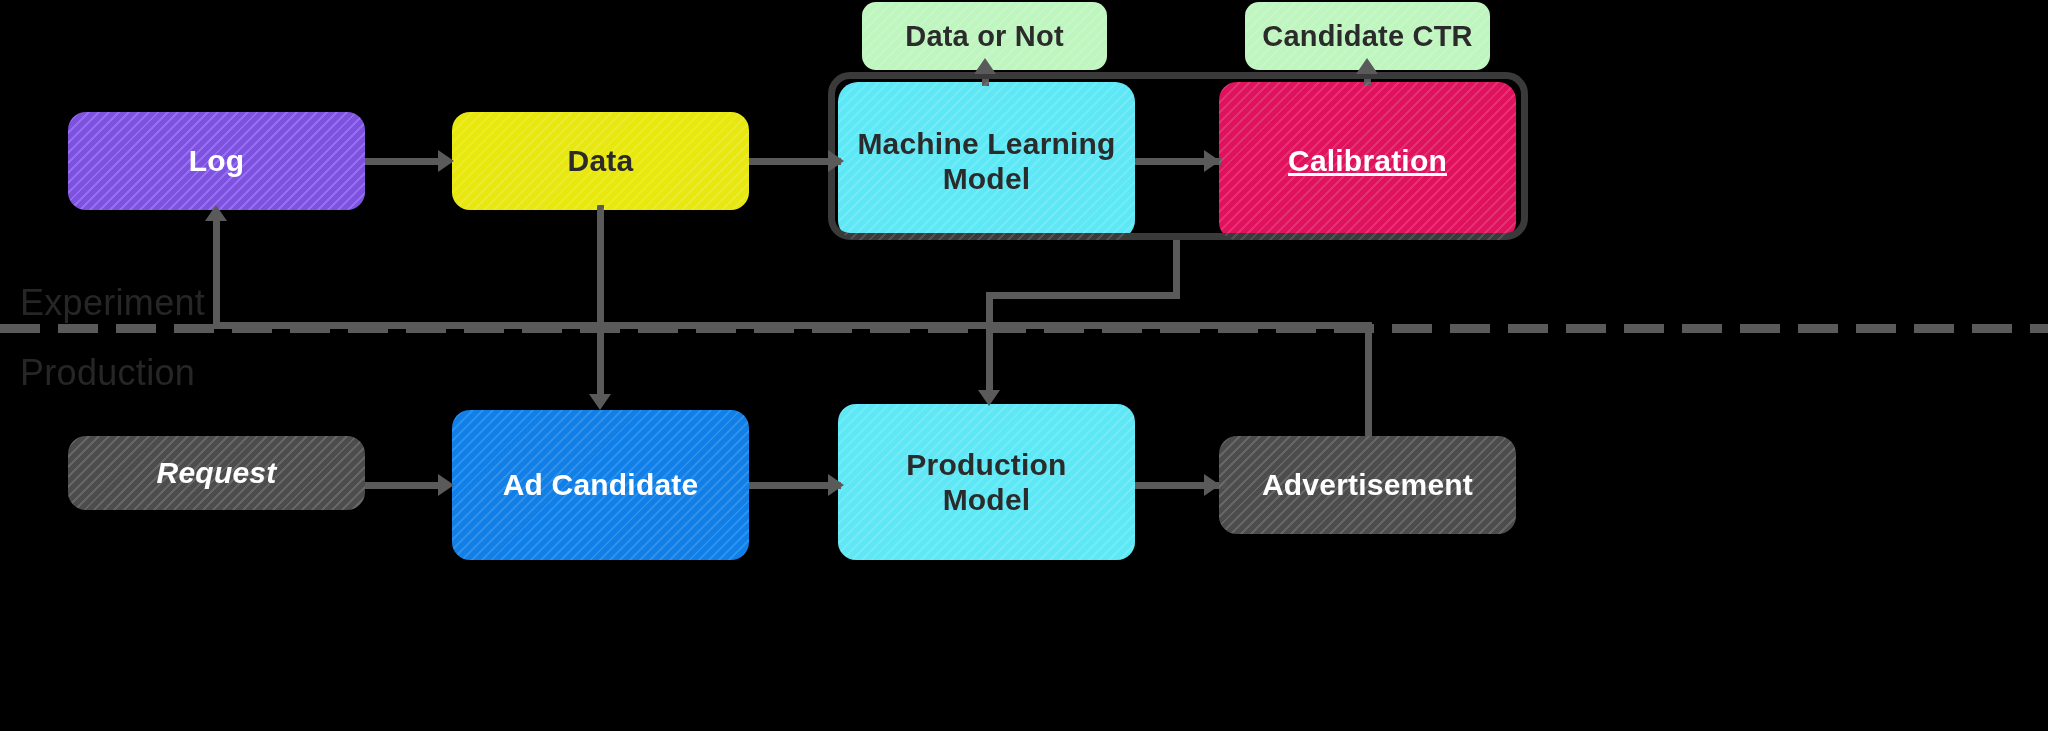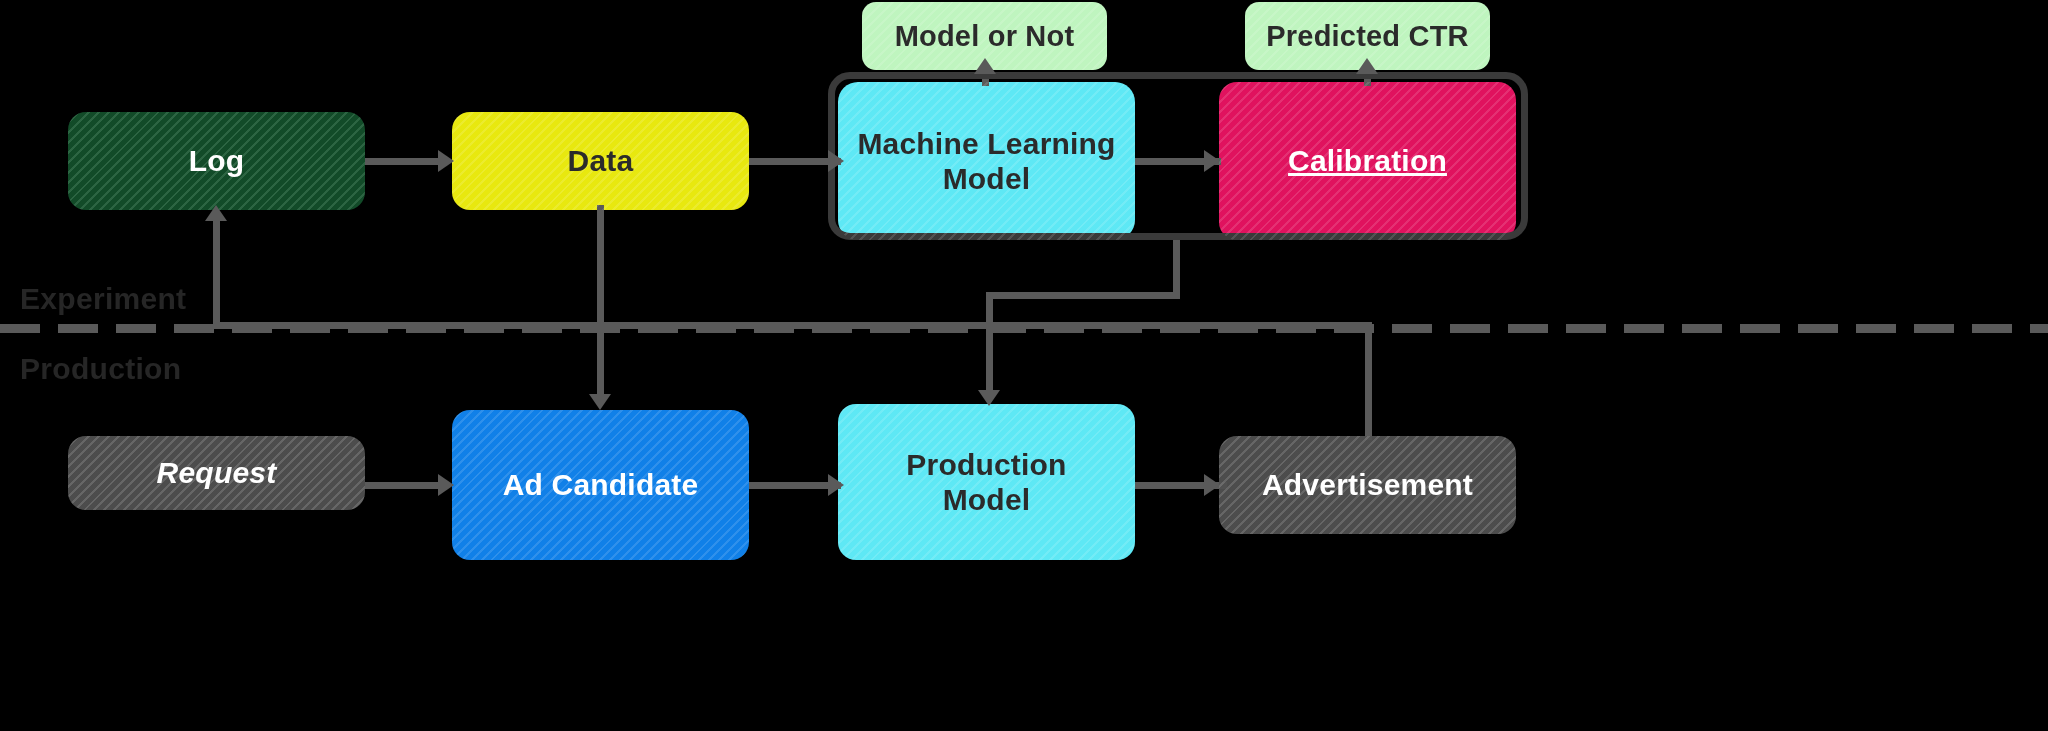"Model or Not" span.lbl { text: Model -> Data }
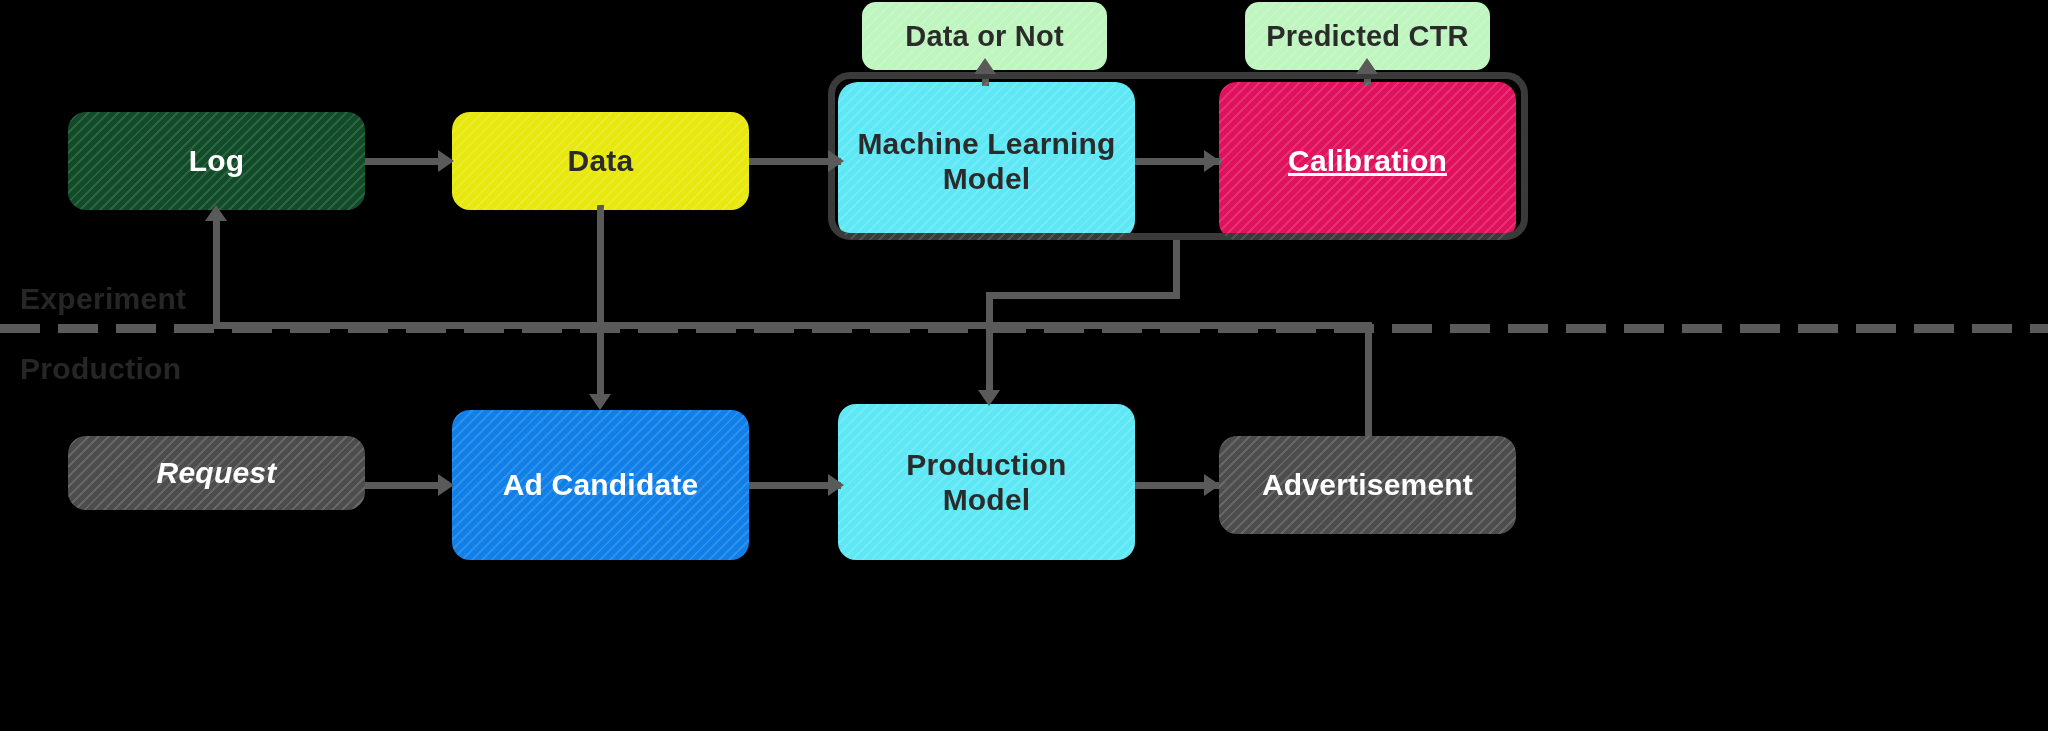"Predicted CTR" span.lbl { text: Predicted -> Candidate }
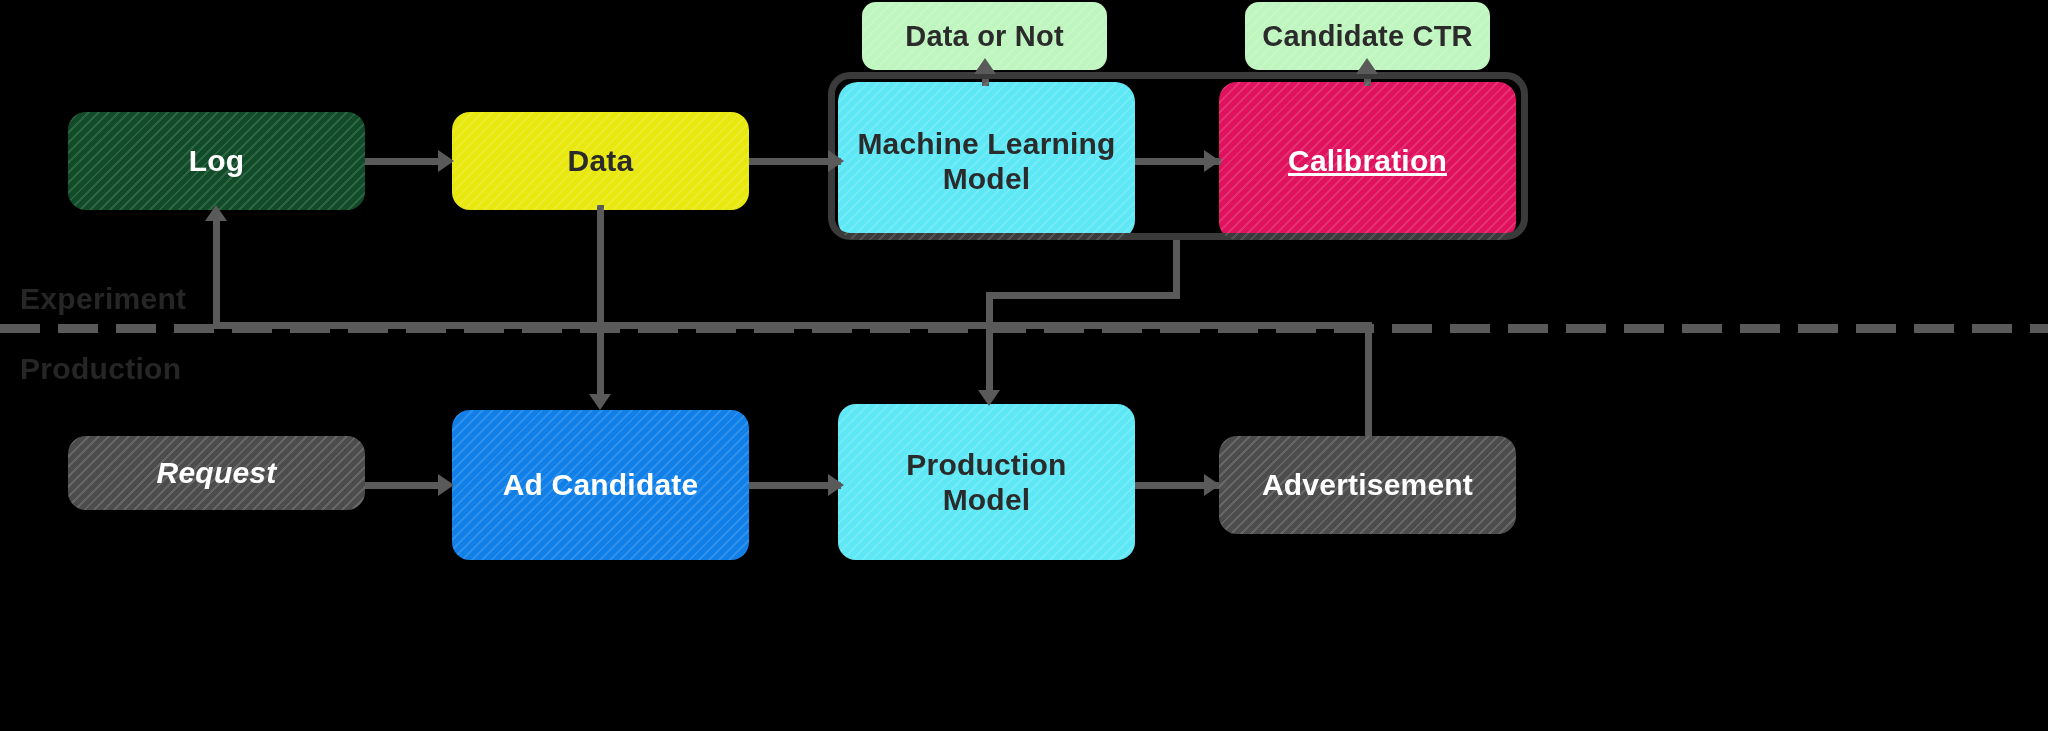"Log" div.node { background: #14532d -> #8b5cf6 }
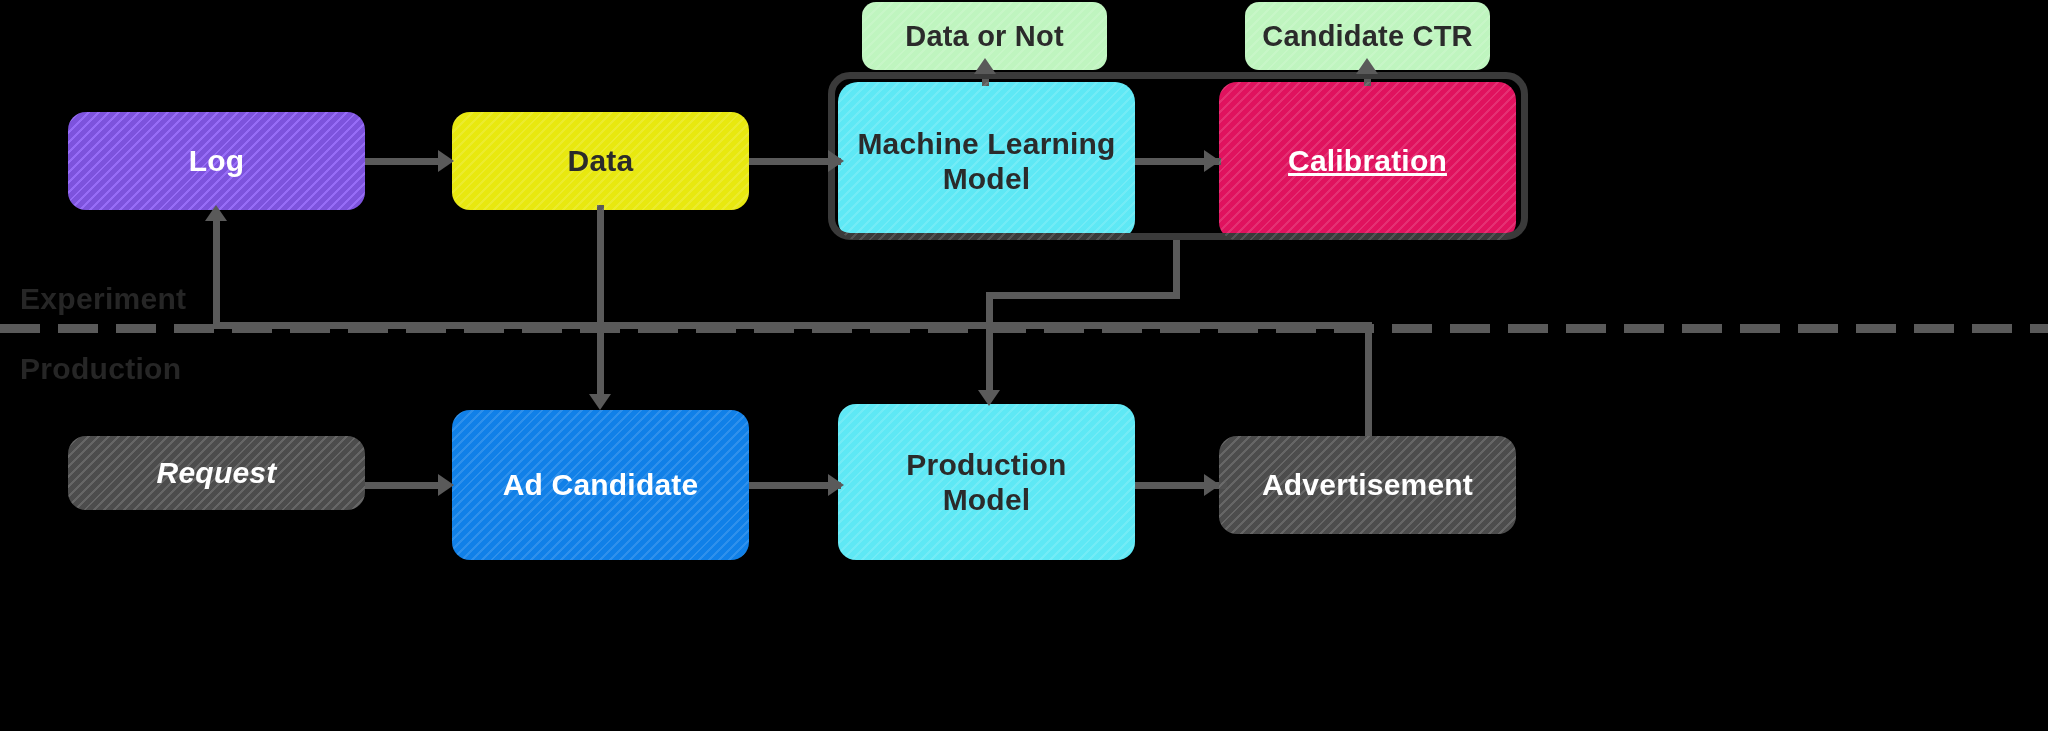"Experiment" .lane-label { font-size: 30px -> 36px; font-weight: 700 -> 400 }
